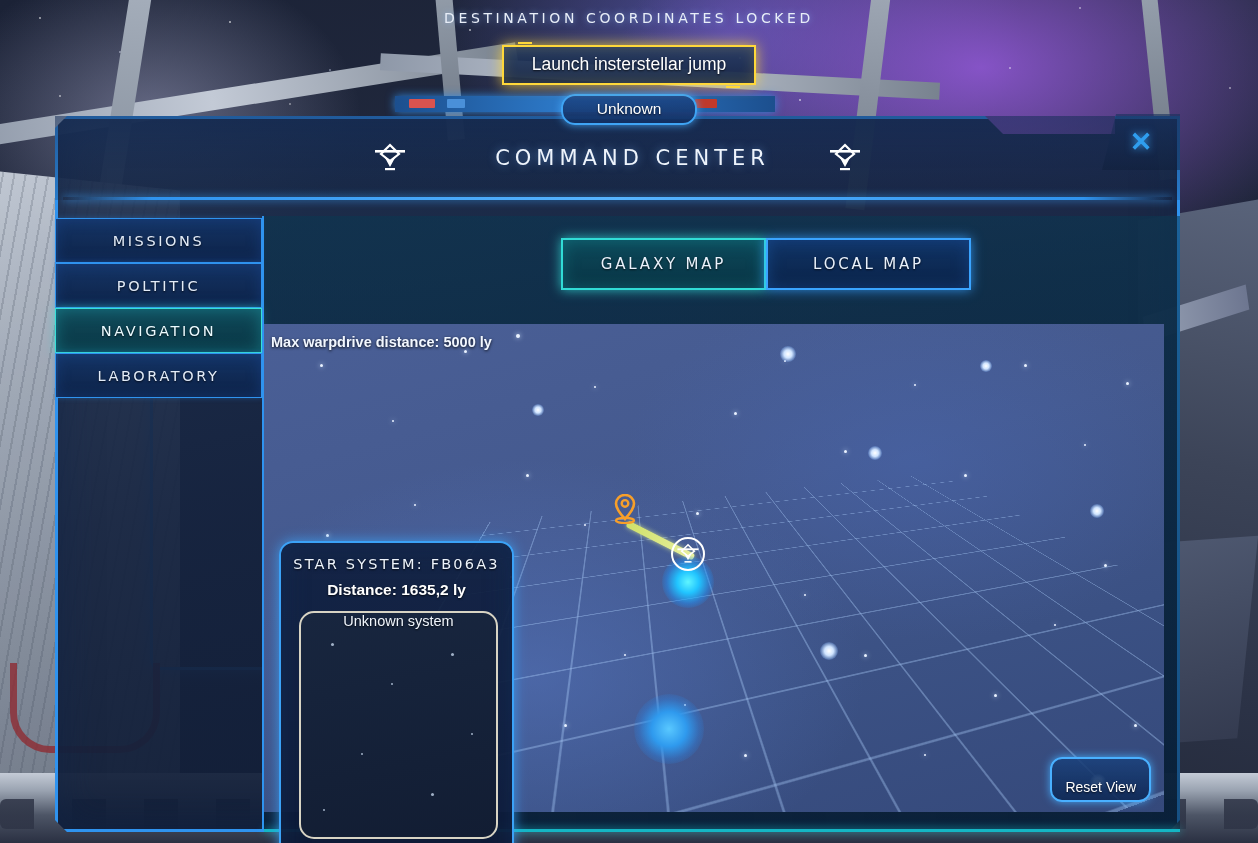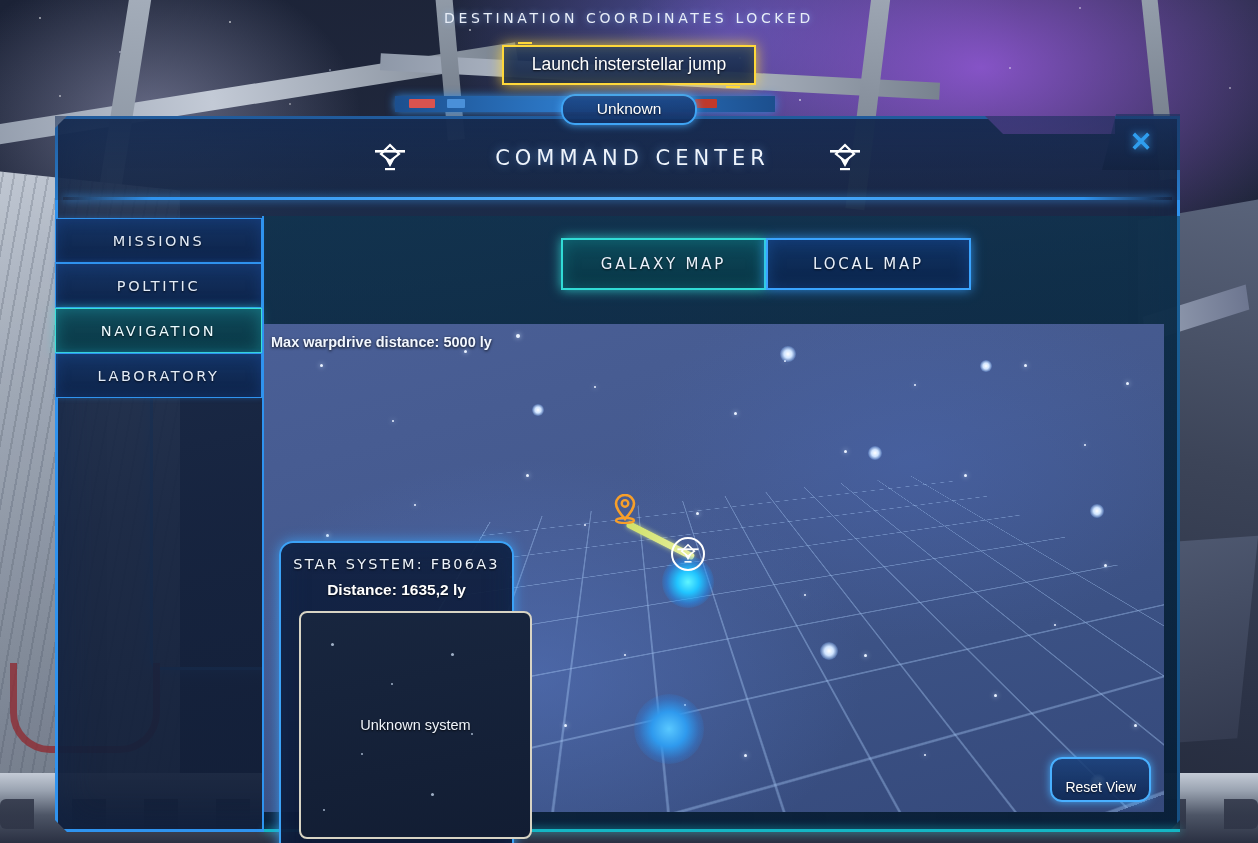"Unknown system" #sys-preview { align-items: center -> flex-start; border-radius: 8px -> 15px; width: 233px -> 199px }
